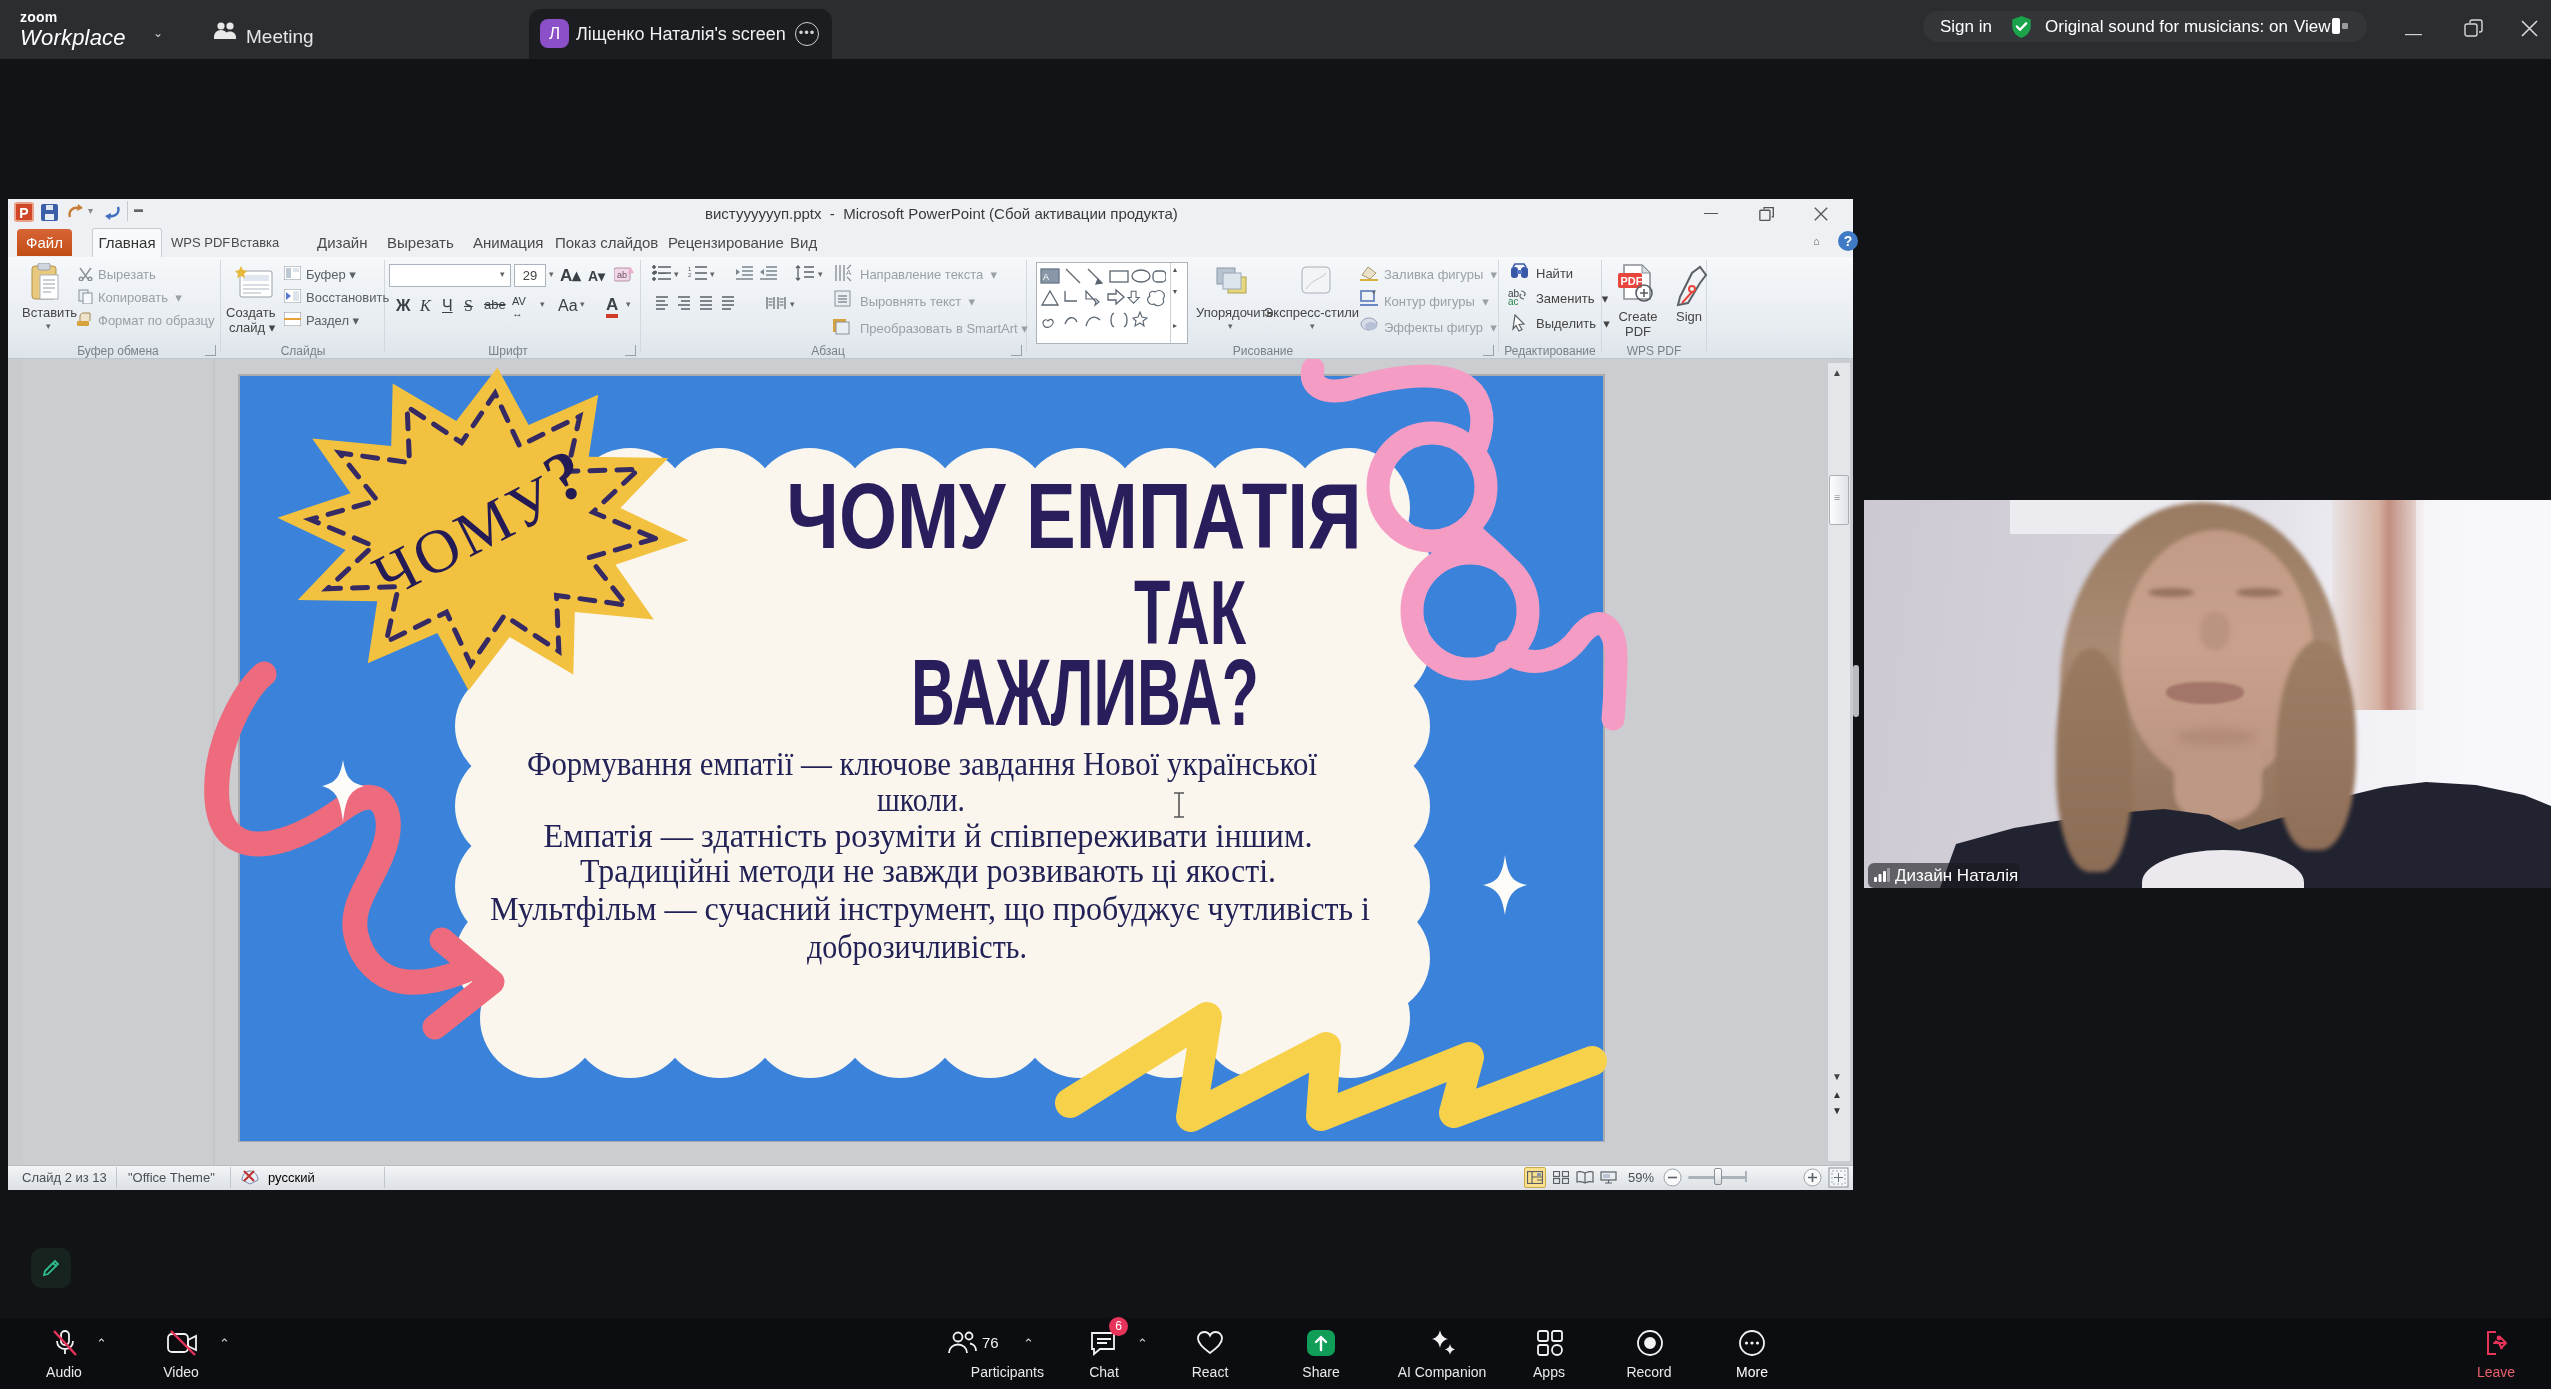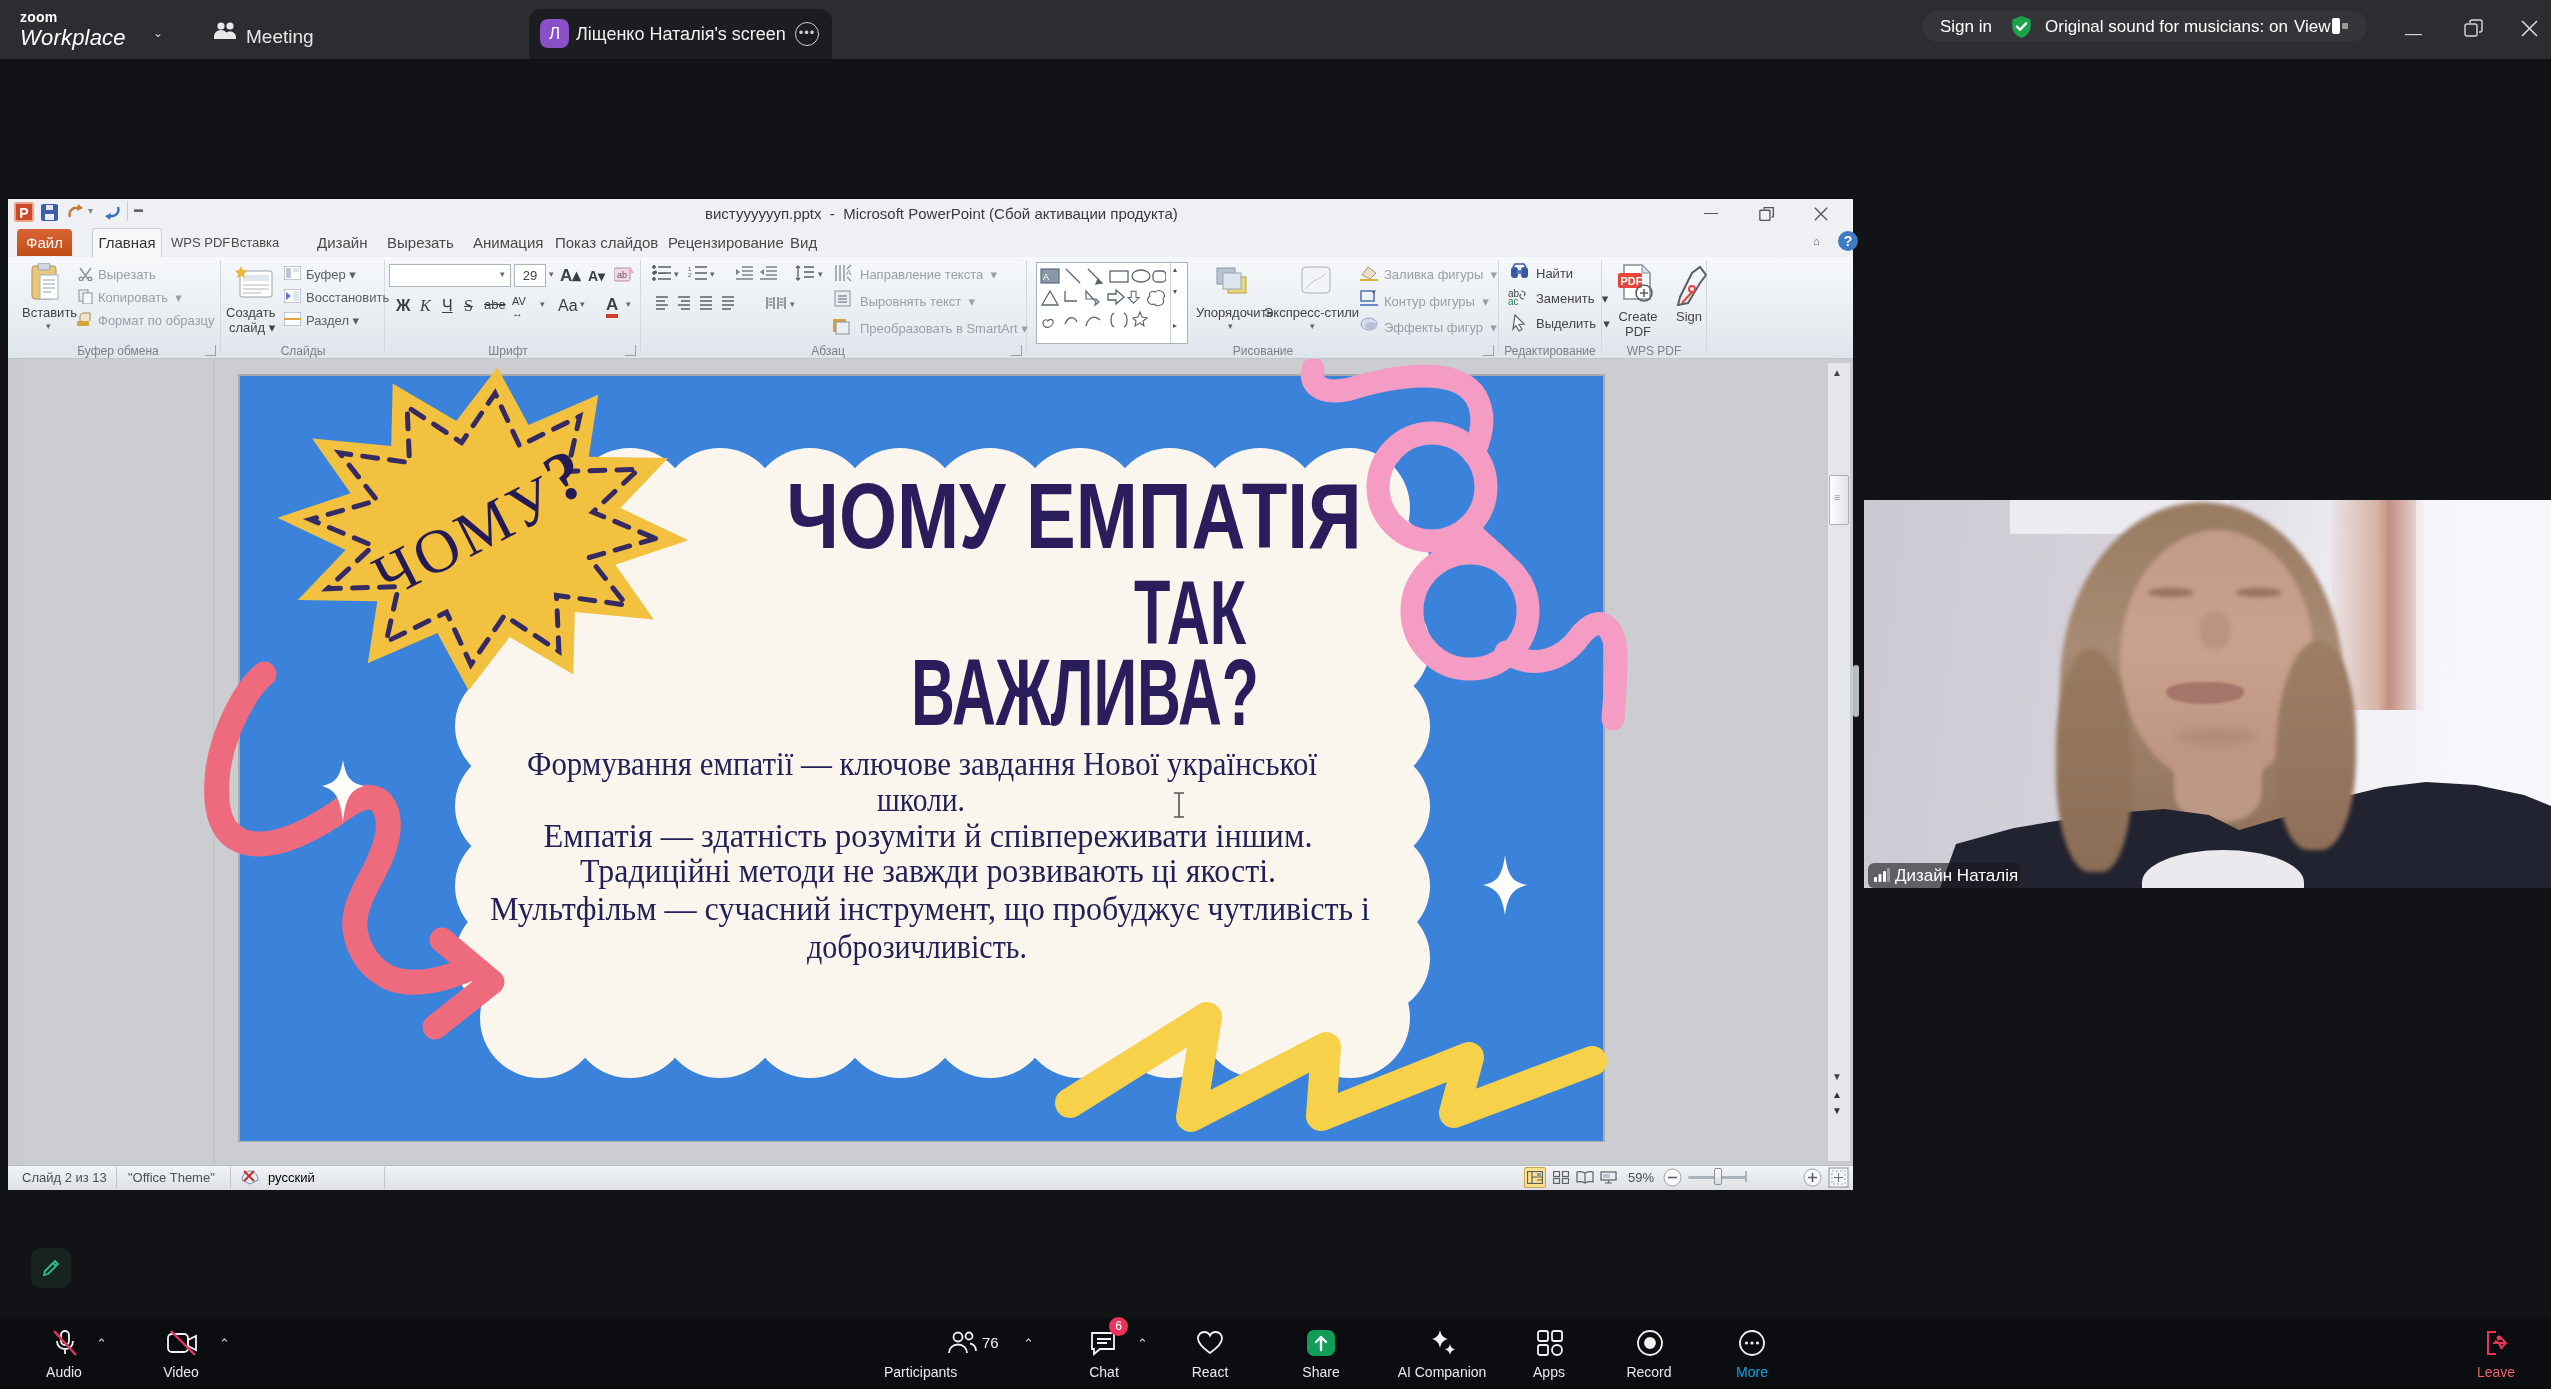"Participants" div.abs { text-align: left -> right }
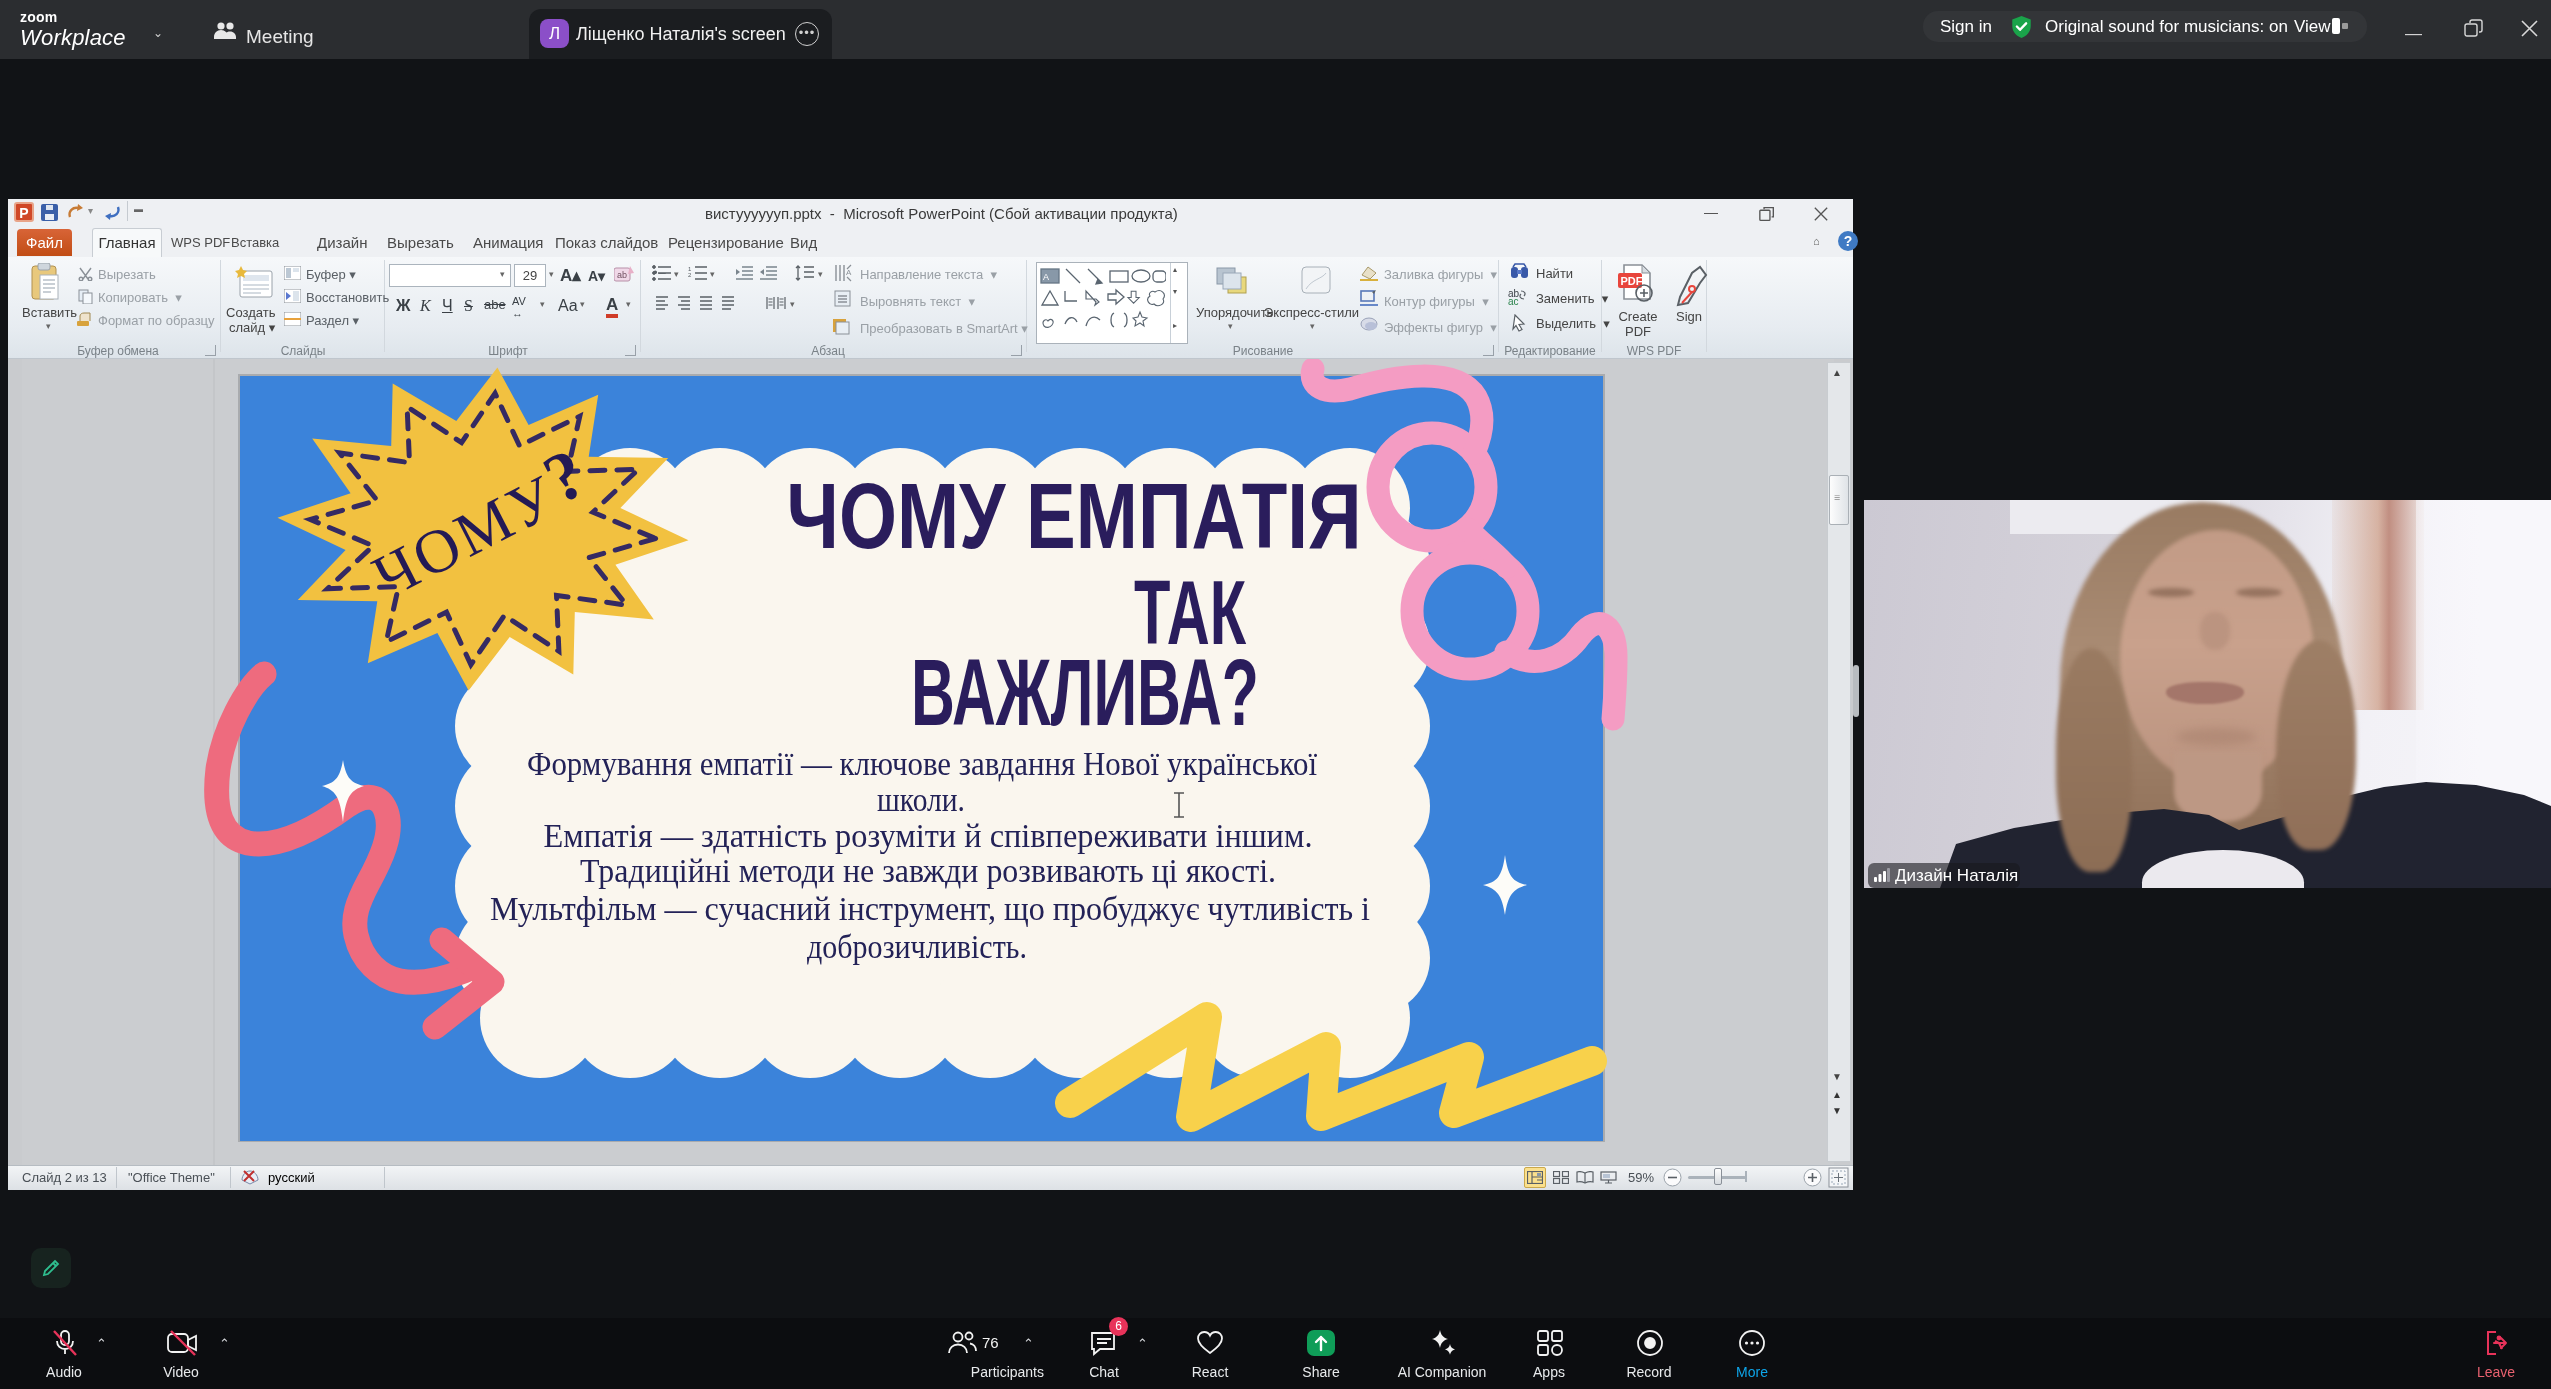"More" div.abs { color: #0ea5e9 -> #ffffff }
